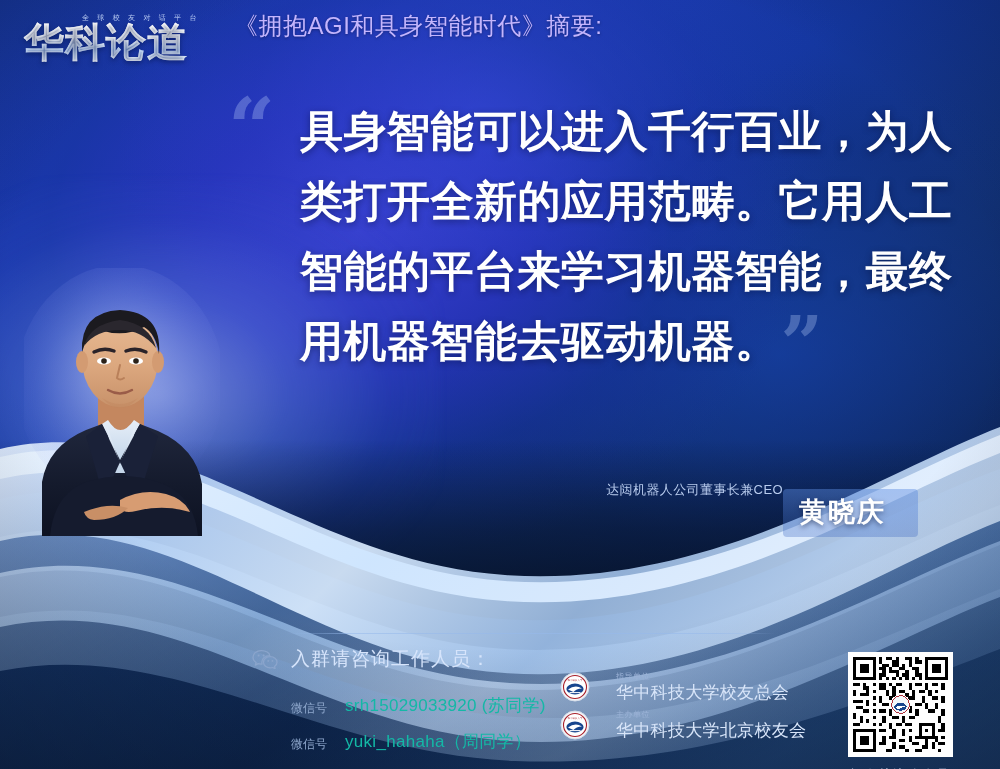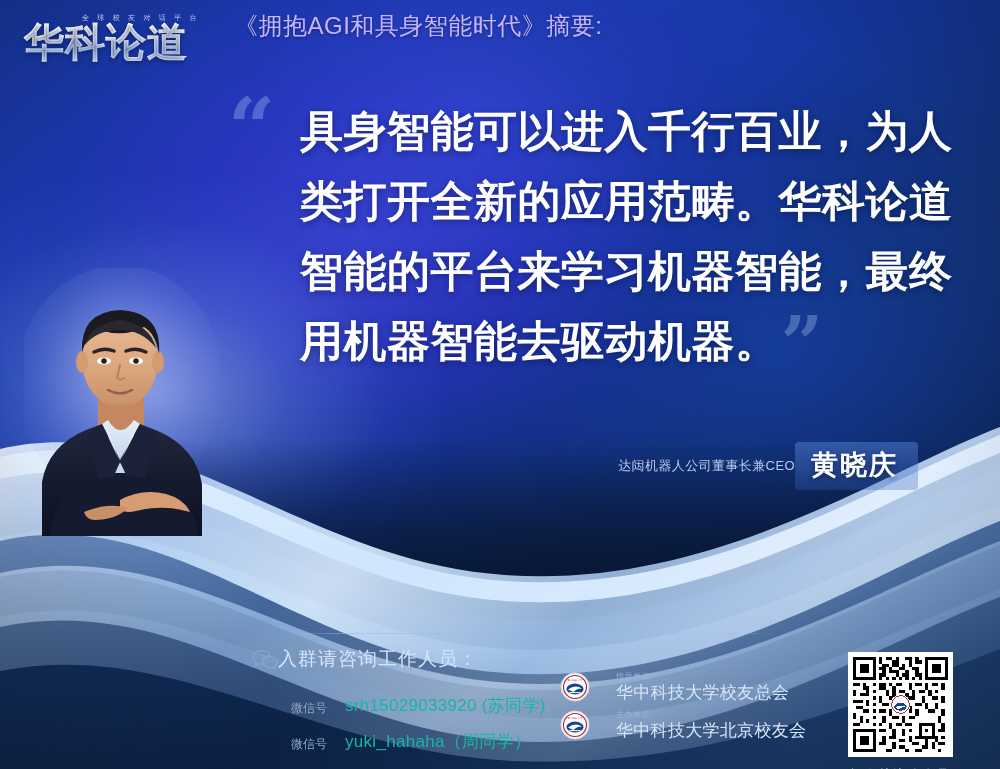"类打开全新的应用范畴。华科论道" div { text: 华科论道 -> 它用人工 }
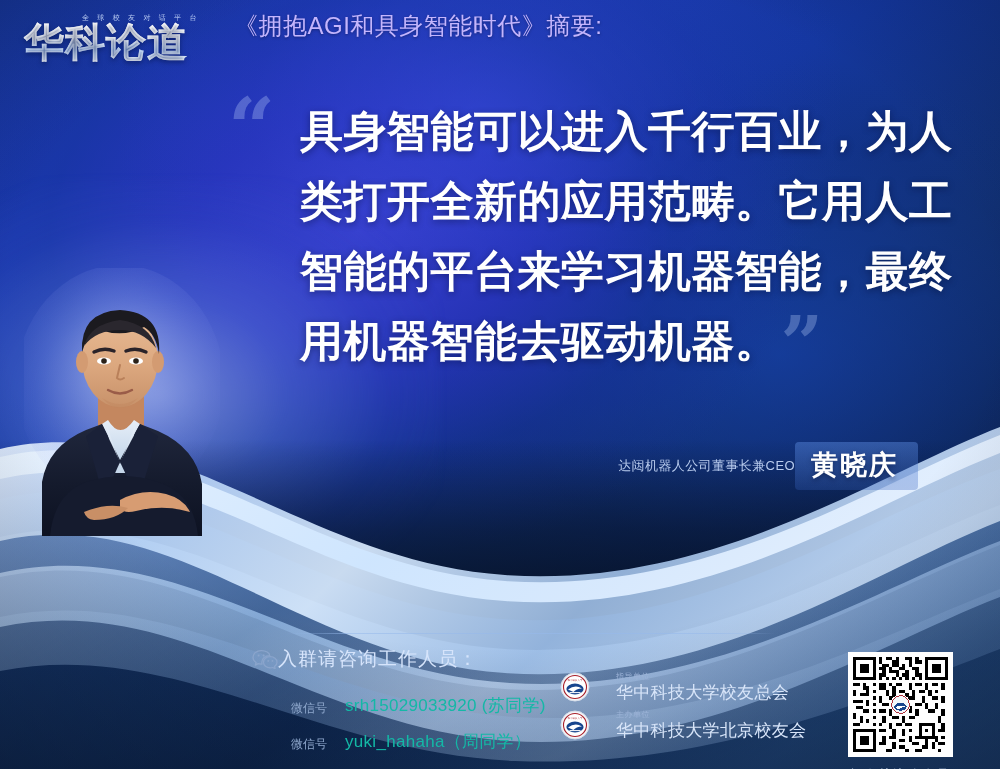"黄晓庆" .attr-name { margin-top: none -> 47px; padding: 5px 20px 7px 16px -> 5px 32px 7px 16px }
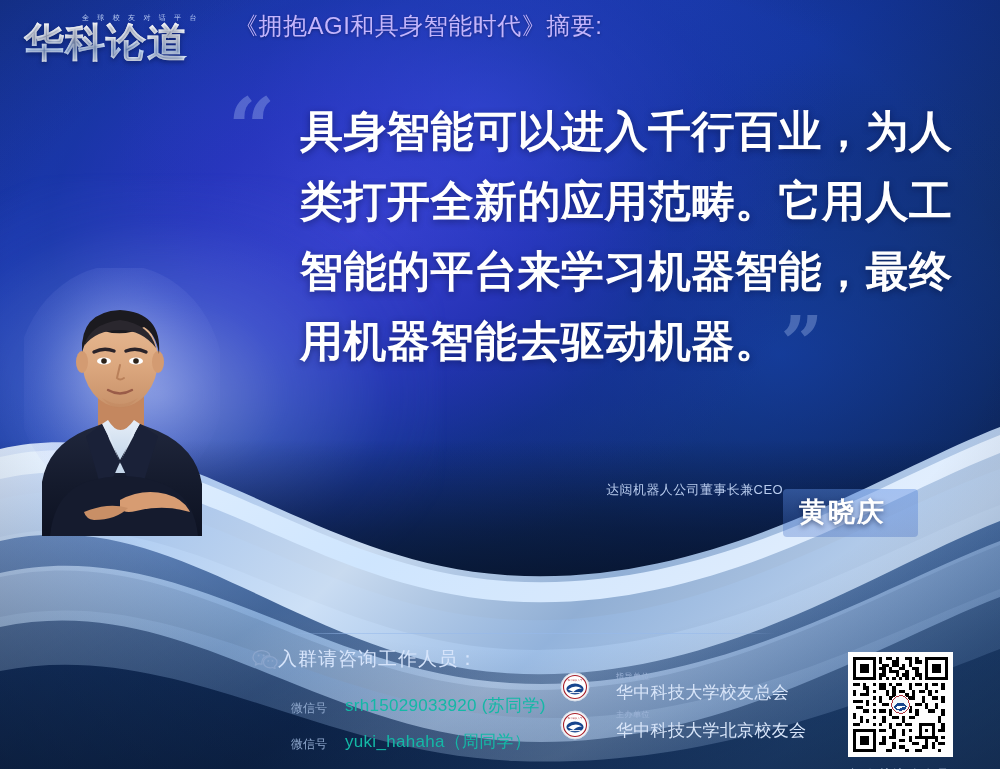"入群请咨询工作人员：" .footer-head { gap: none -> 13px }
